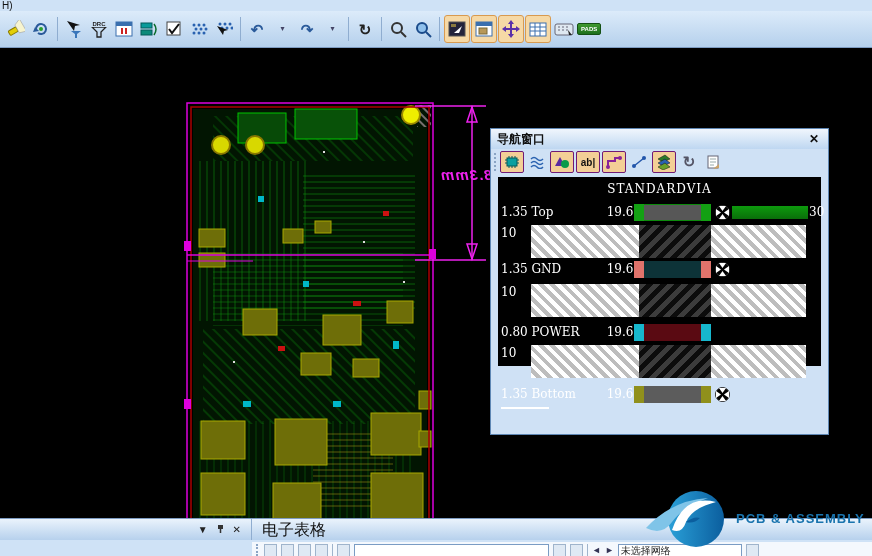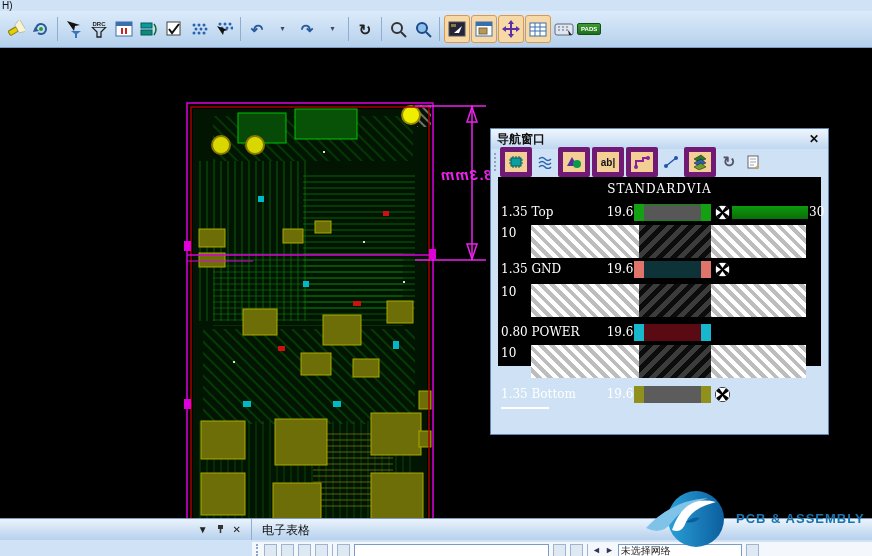"ab|" .nbtn.on { border: 5px solid #701a75 -> 1px solid #701a75 }
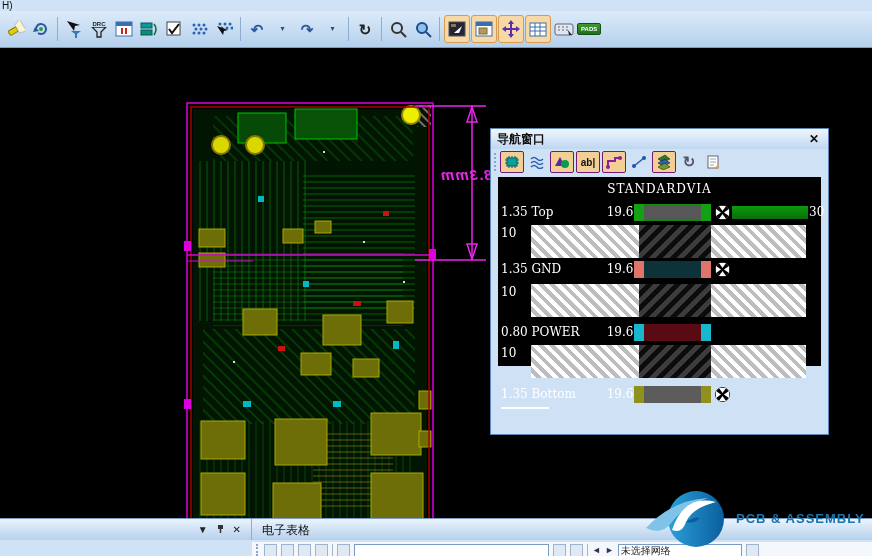"电子表格" .docktitle { font-size: 12px -> 16px }
